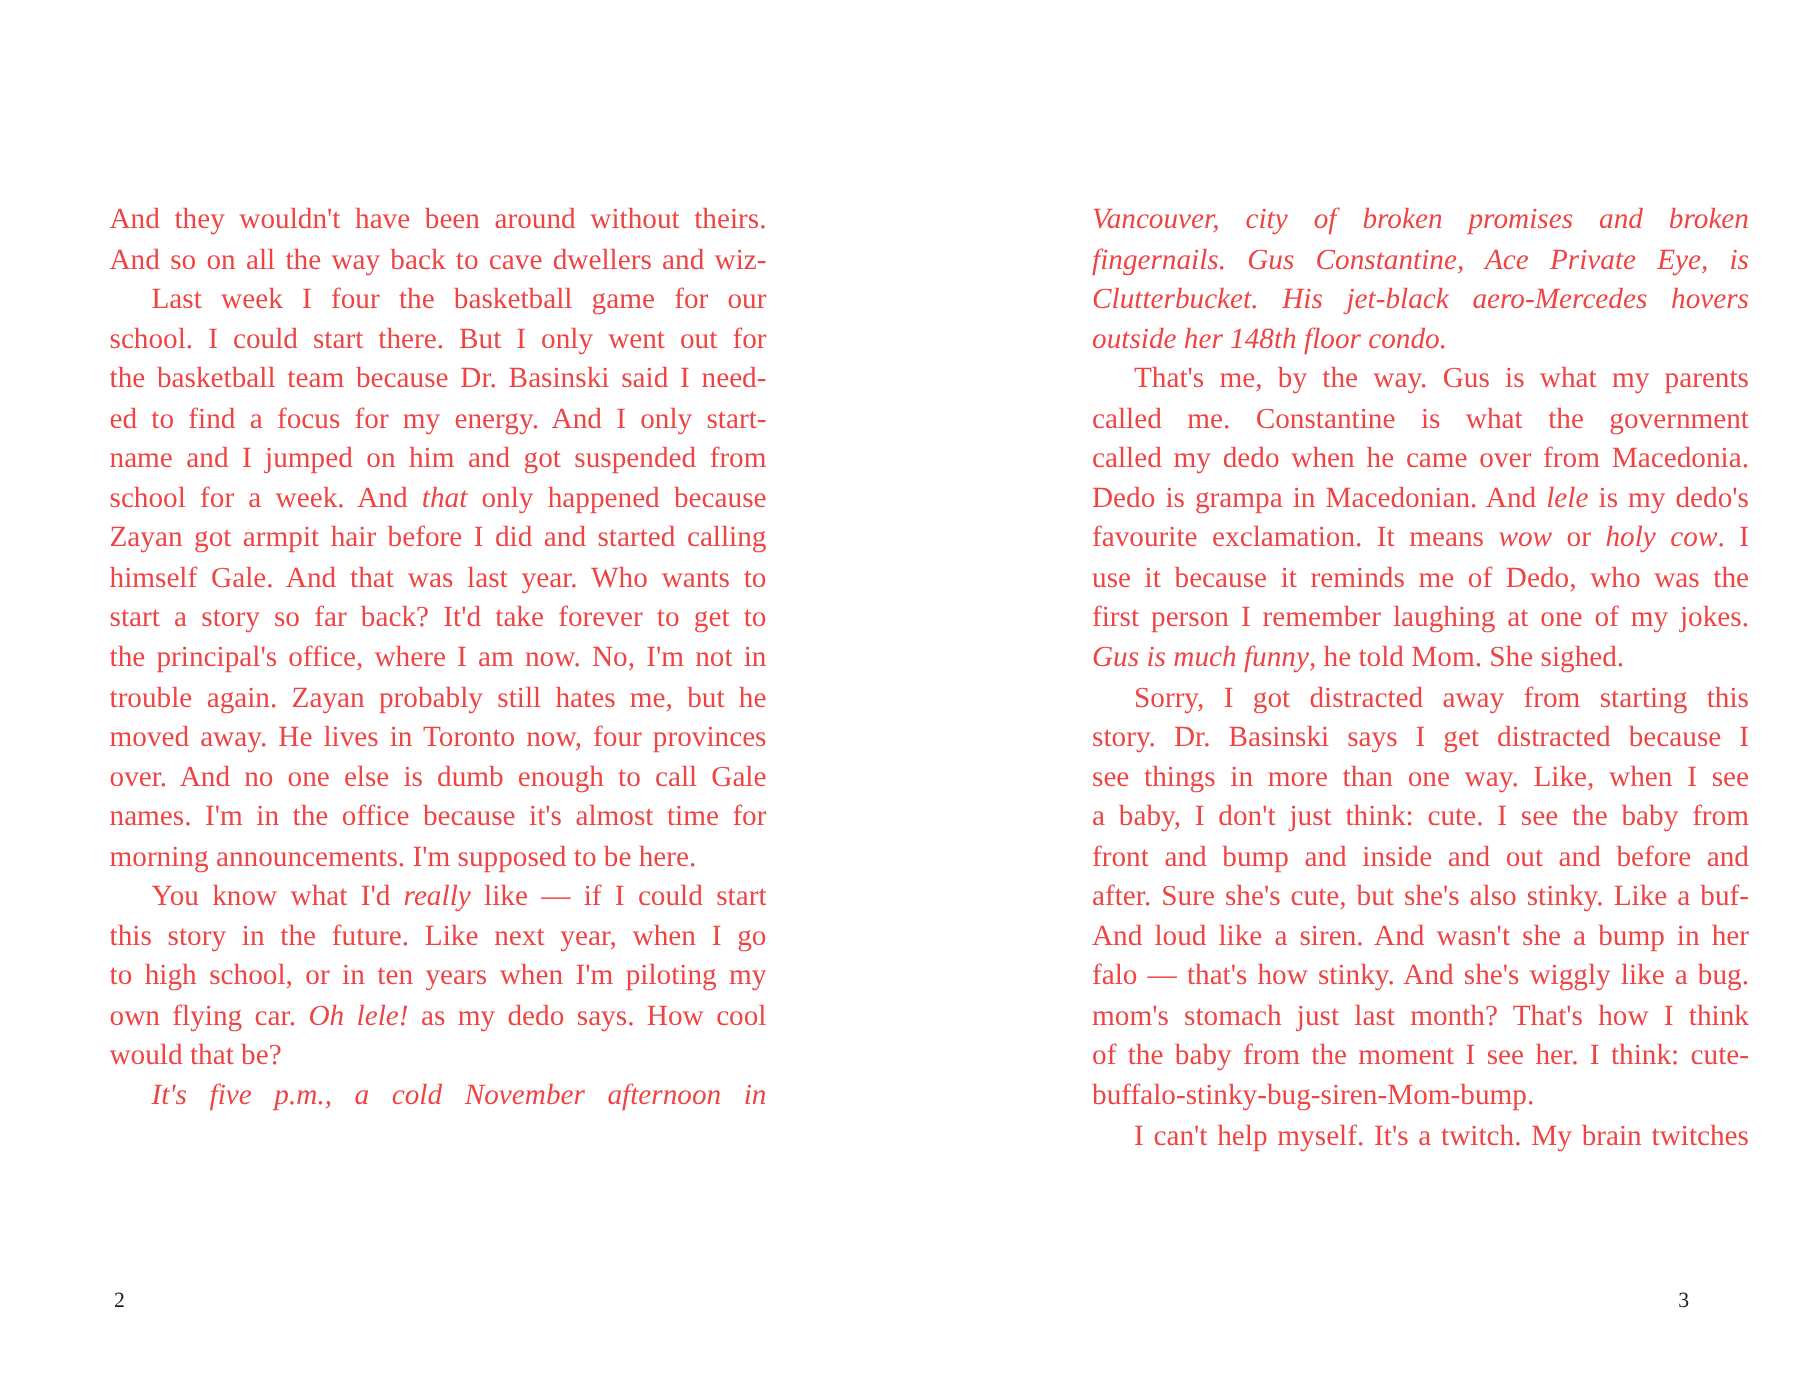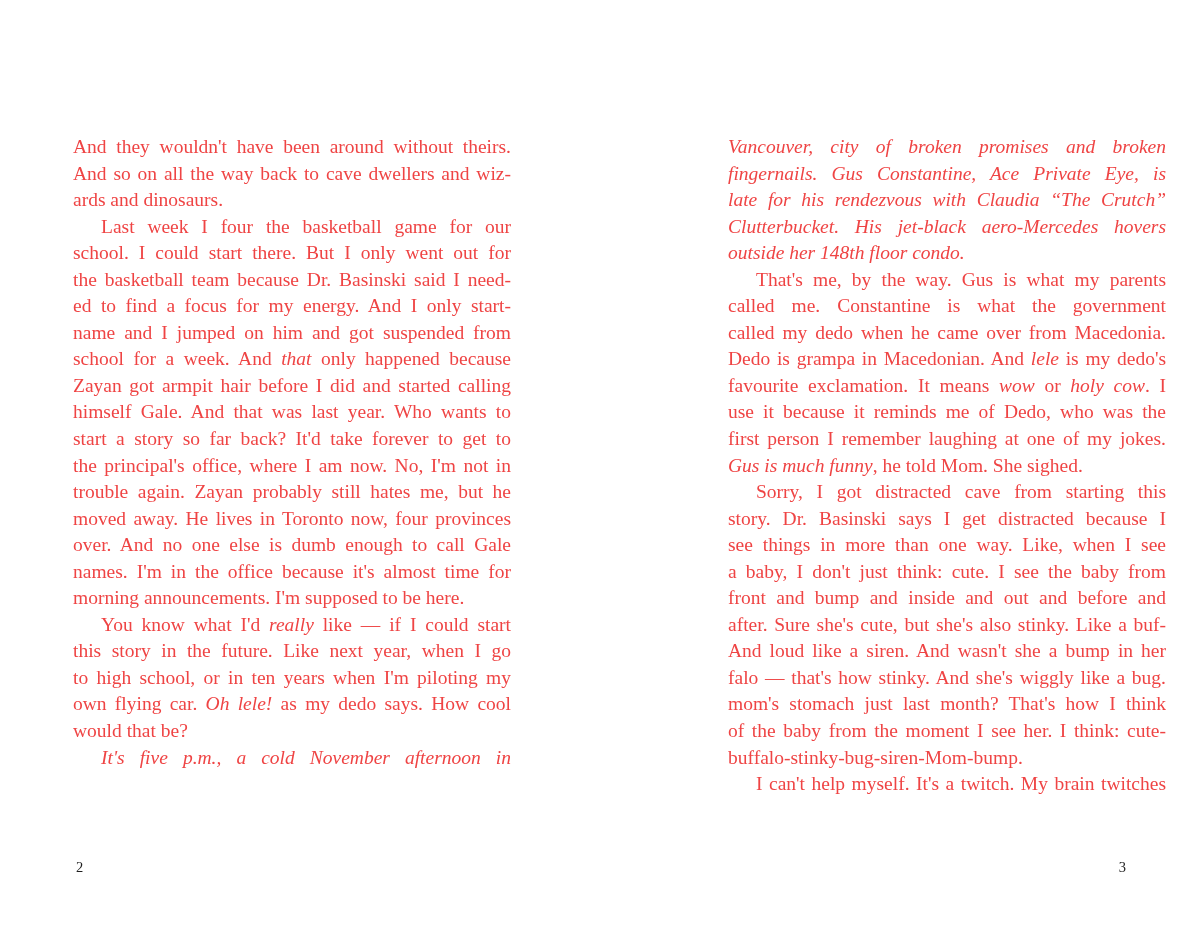"ards and dinosaurs." div.line { html: <div><span>ards and dinosaurs.</span></div> -> none }
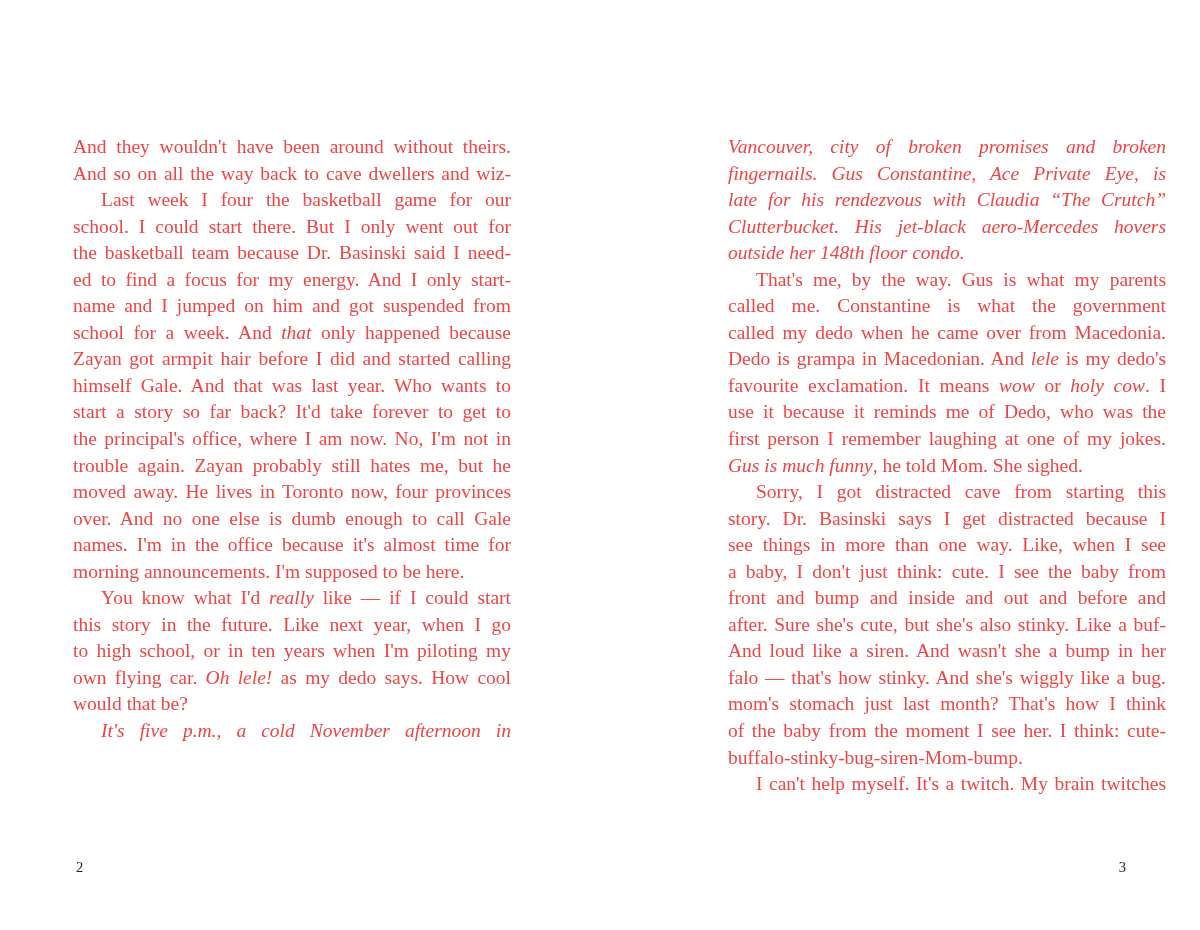"late for his rendezvous with" div.line { html: <div><span>late for his rendezvous with Claudia “The Crutch”</span></div> -> none }
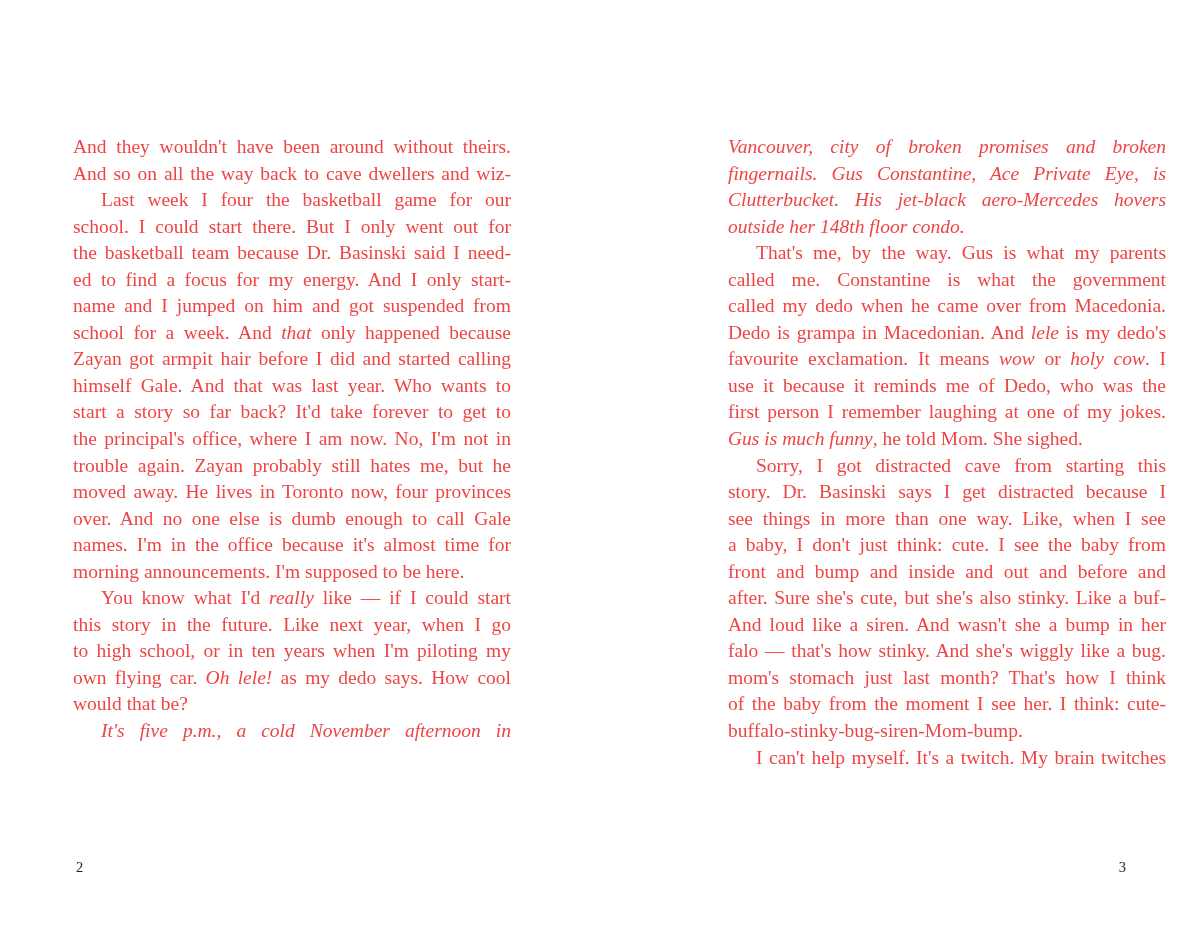"Sorry, I got distracted cave" span { text: cave -> away }
